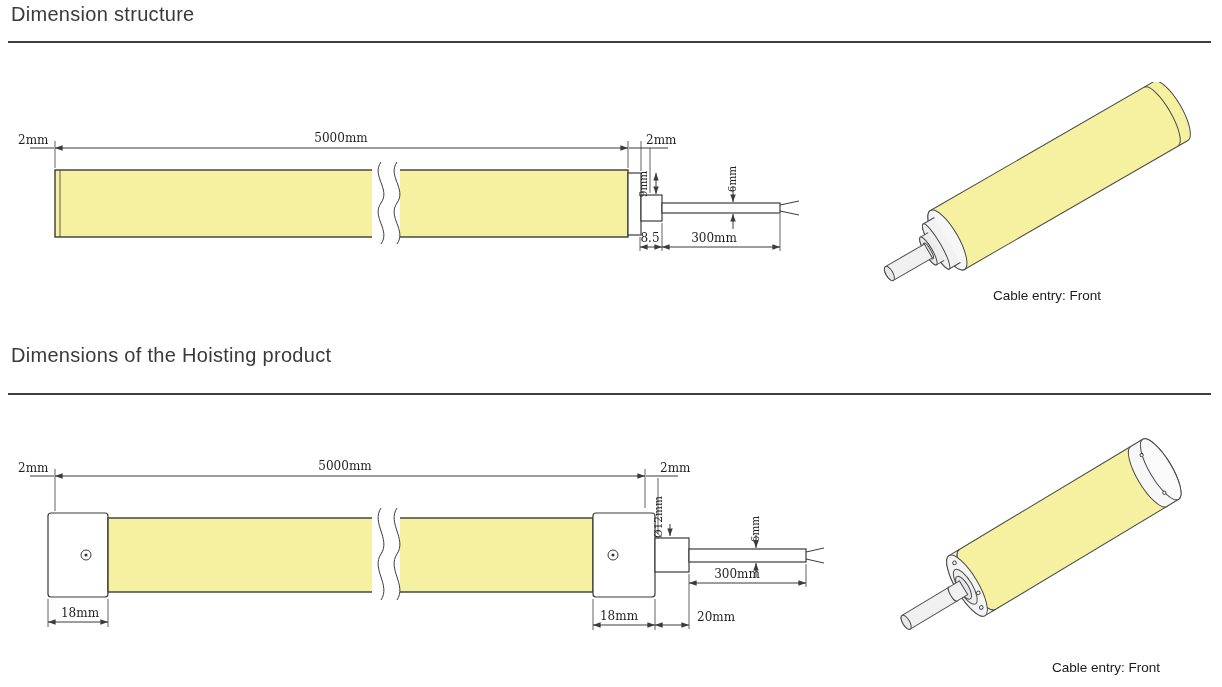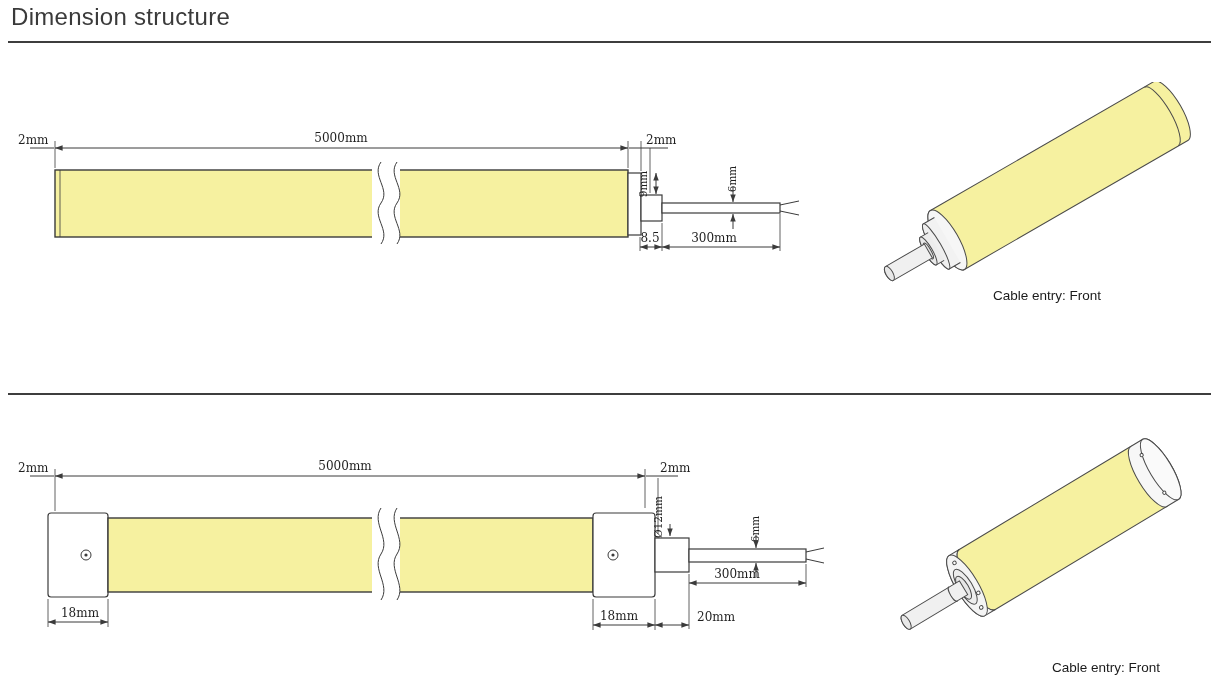"Dimension structure" .sec-title { font-size: 24px -> 20px }
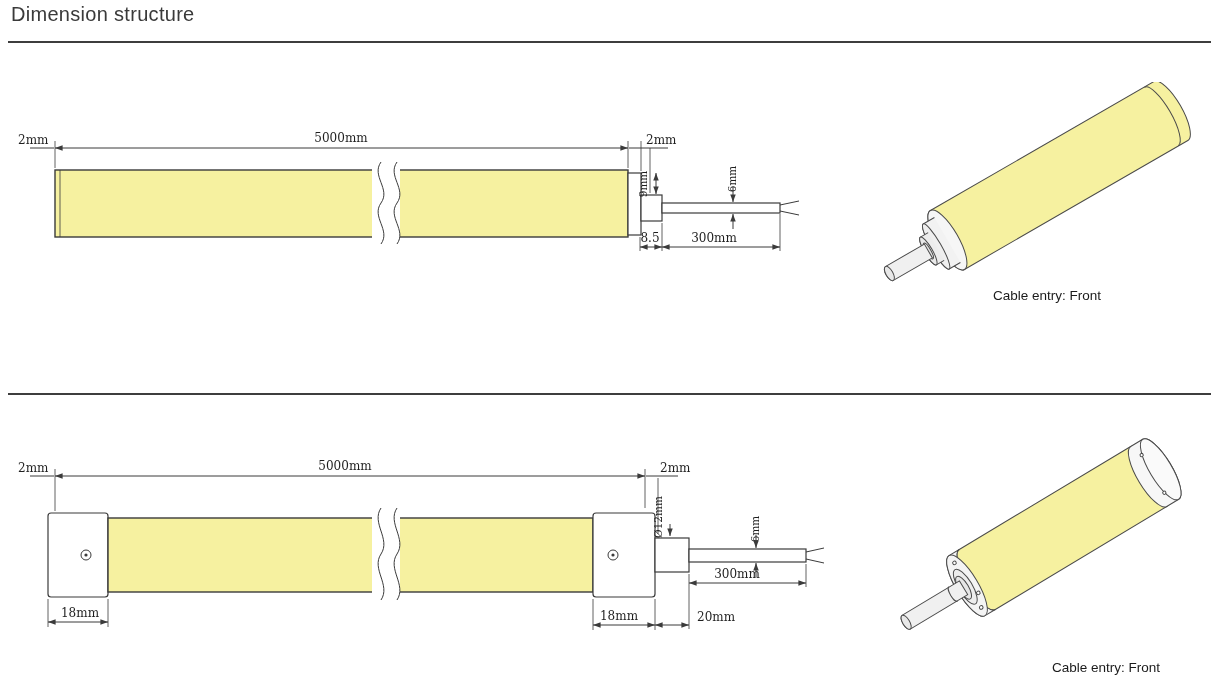"Dimensions of the Hoisting product" div.sec-title { html: none -> <div>Dimensions of the Hoisting product</div> }
